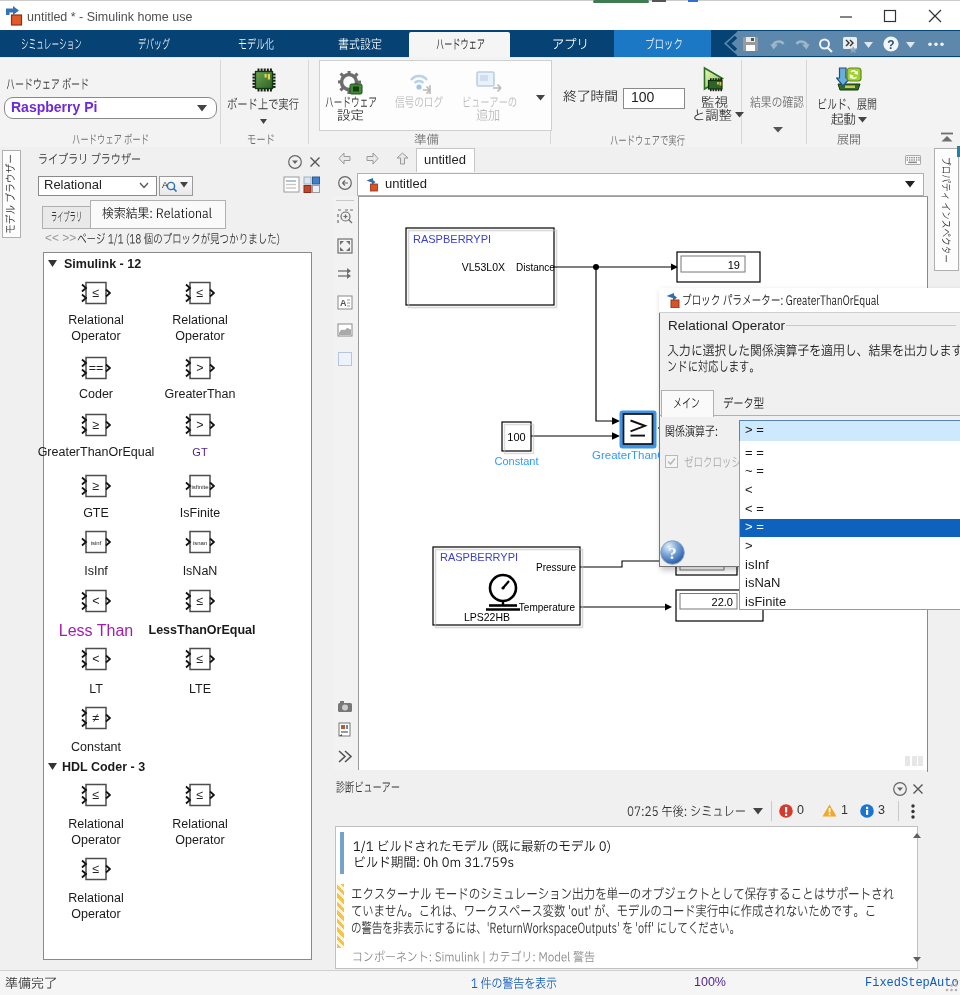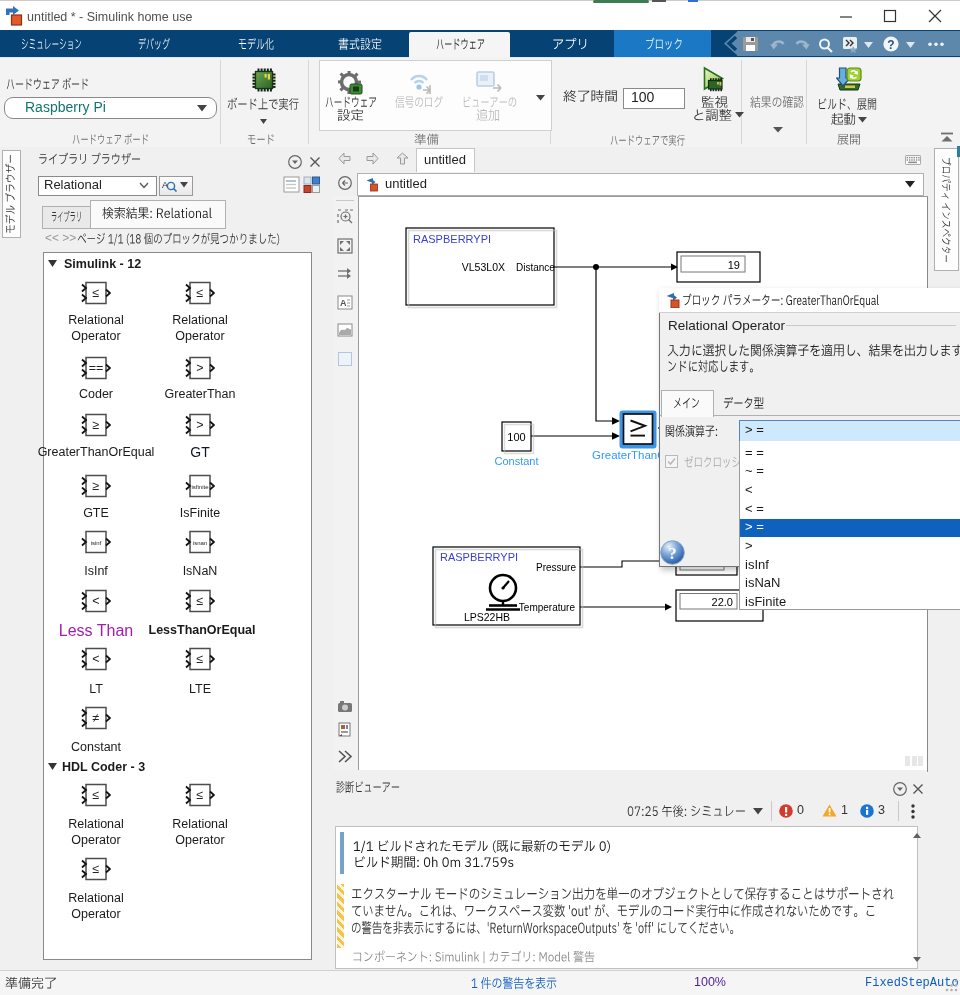"Raspberry Pi" div { color: #0f766e -> #6d28d9; font-weight: normal -> bold; left: 25px -> 11px }
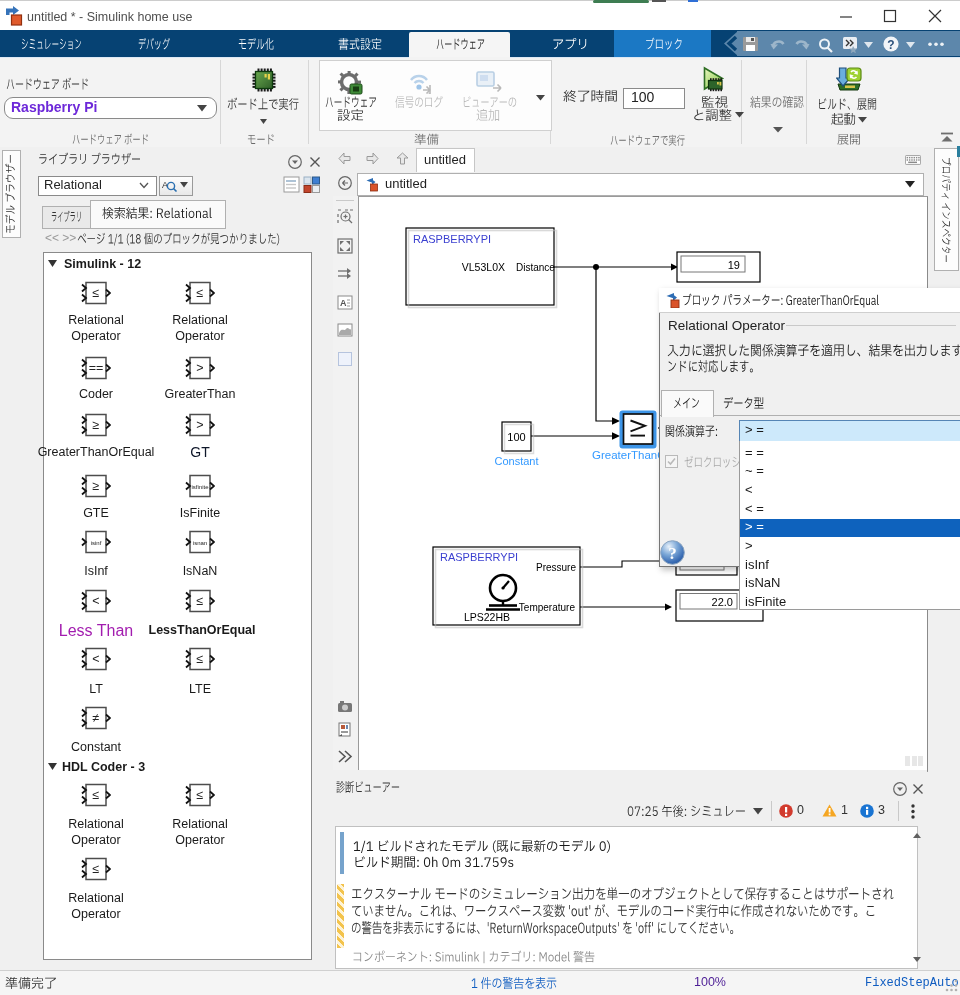"GT" div { color: #0f172a -> #4c1d95; font-size: 14px -> 11px }
